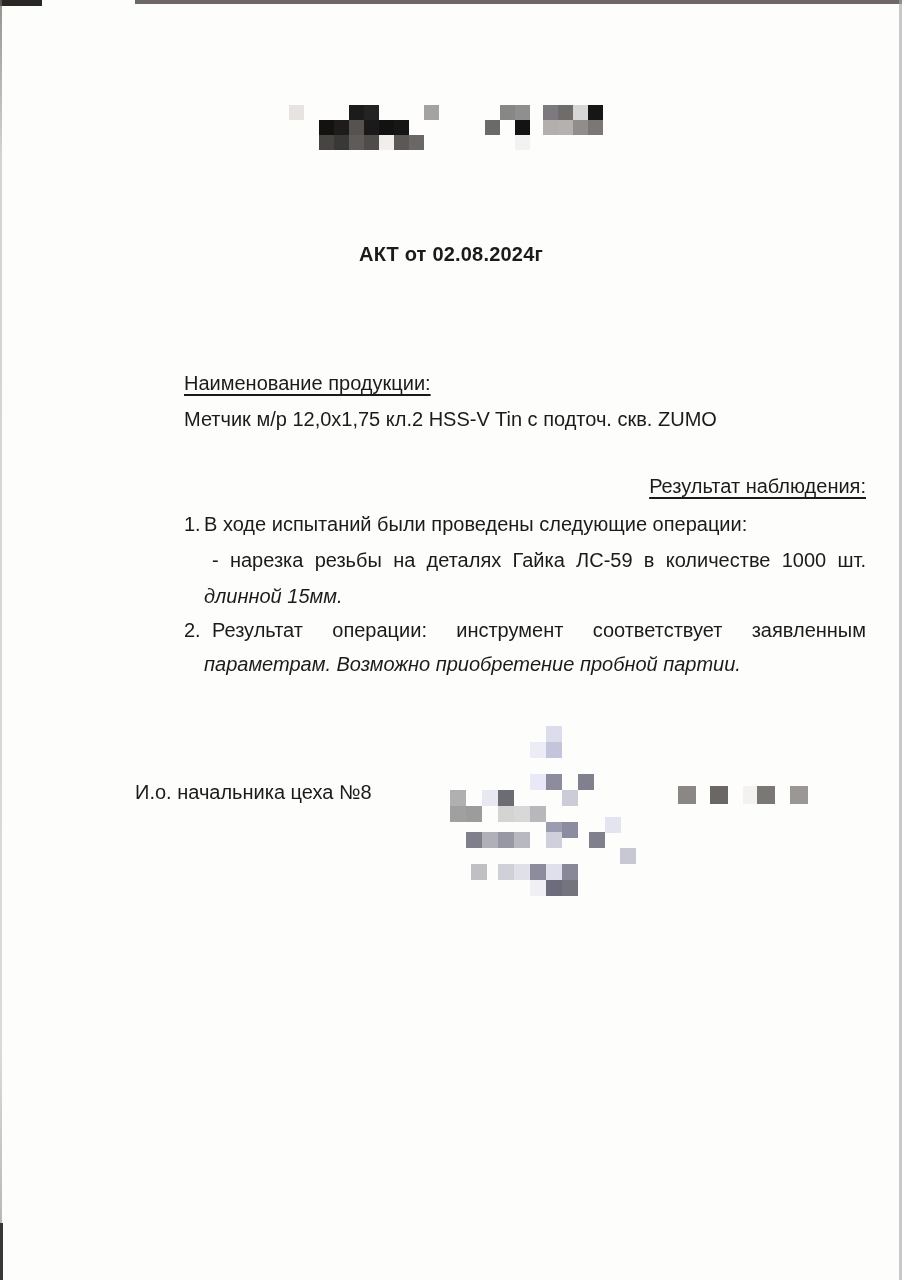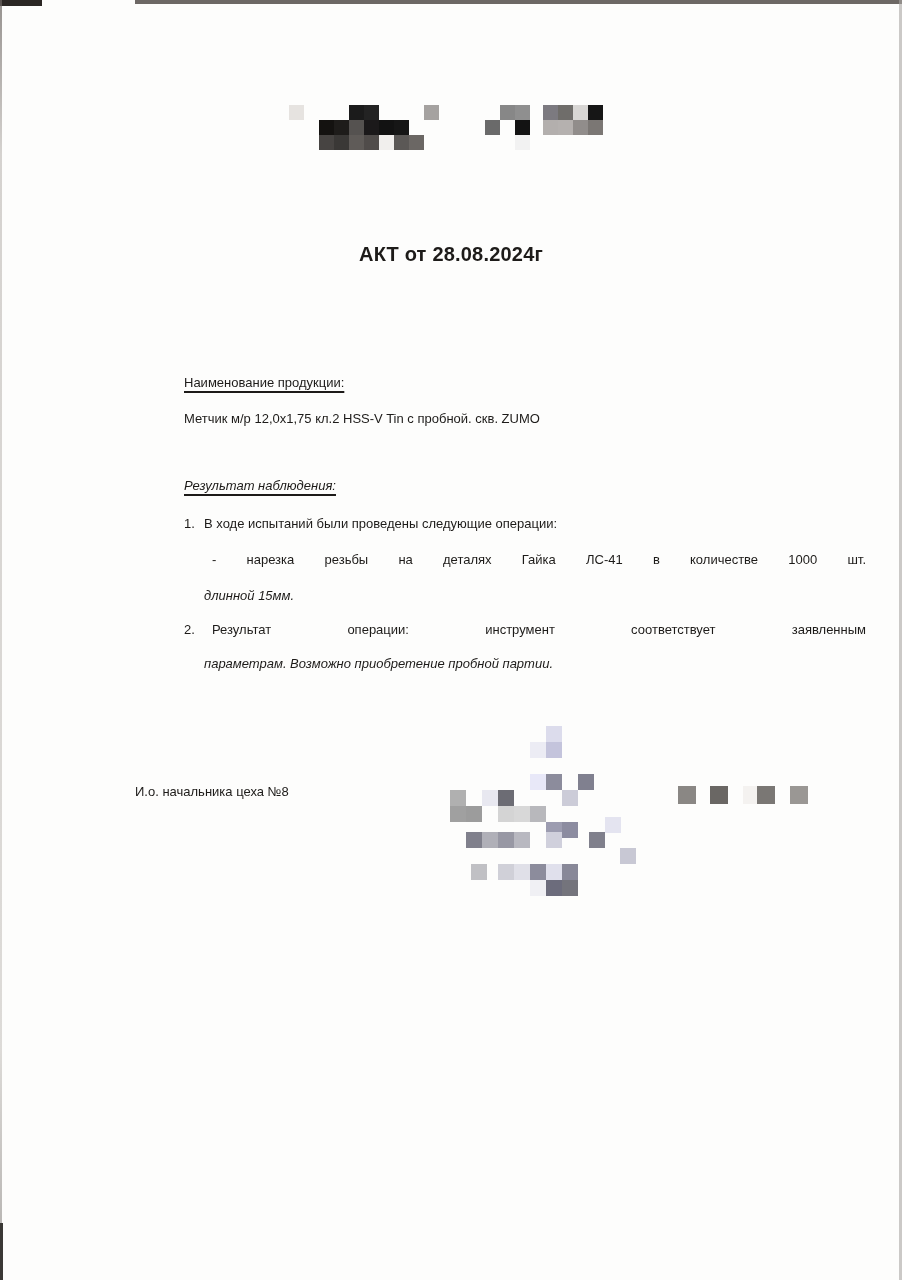"АКТ от 28.08.2024г" div.abs { text: 28.08.2024г -> 02.08.2024г }
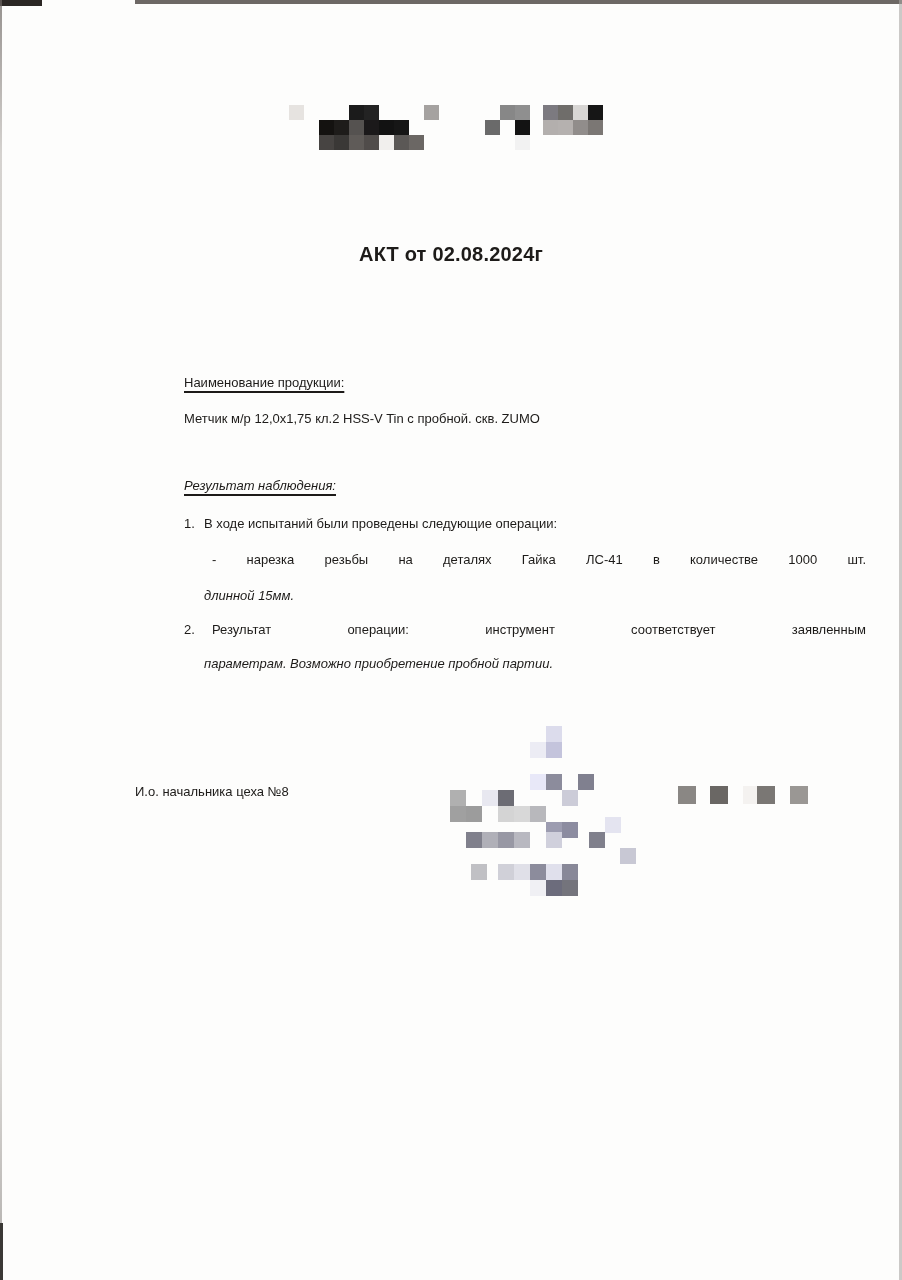"Наименование продукции:" .line { font-size: 13px -> 20px }
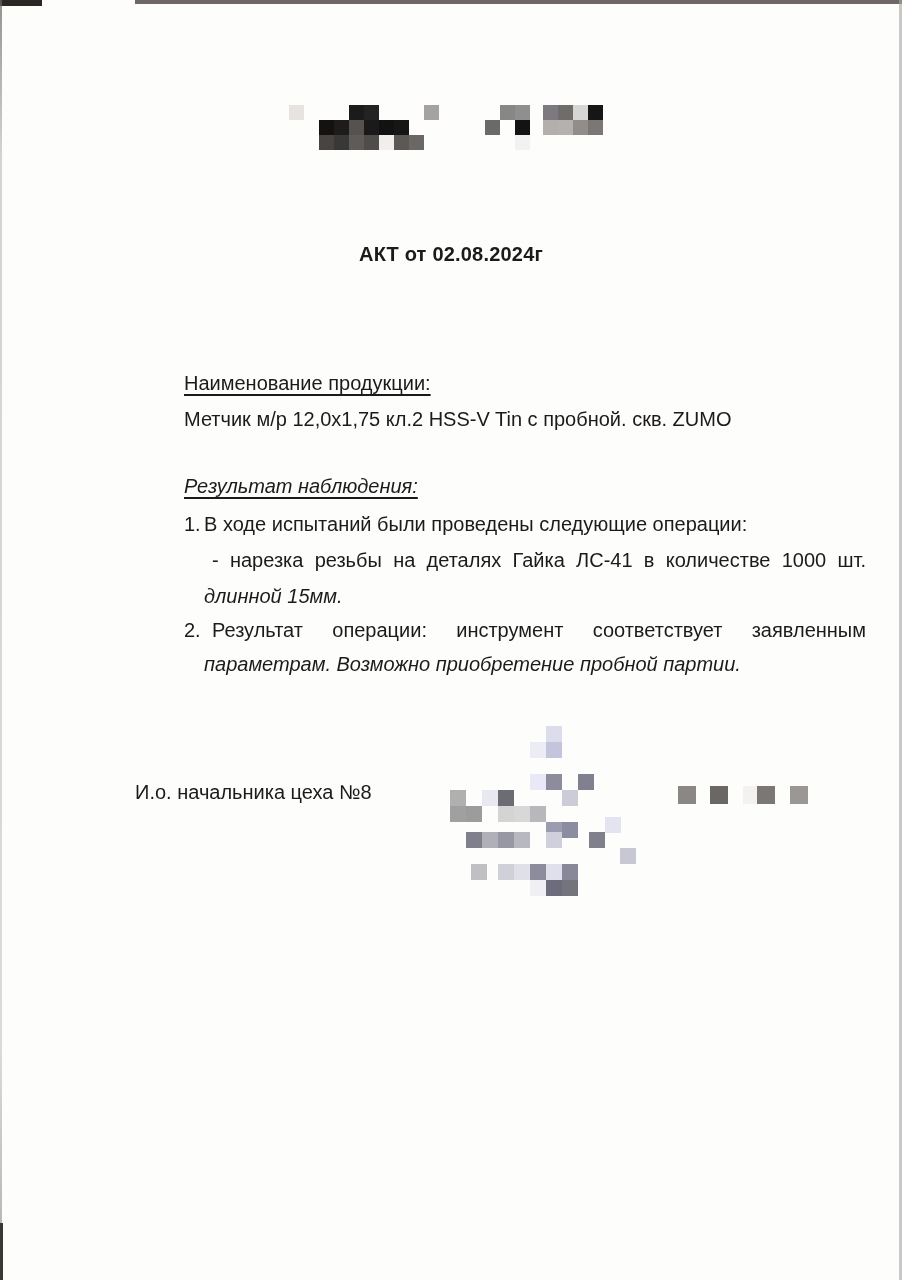"Метчик м/р 12,0х1,75 кл.2 HSS-V" div.abs { text: пробной -> подточ }
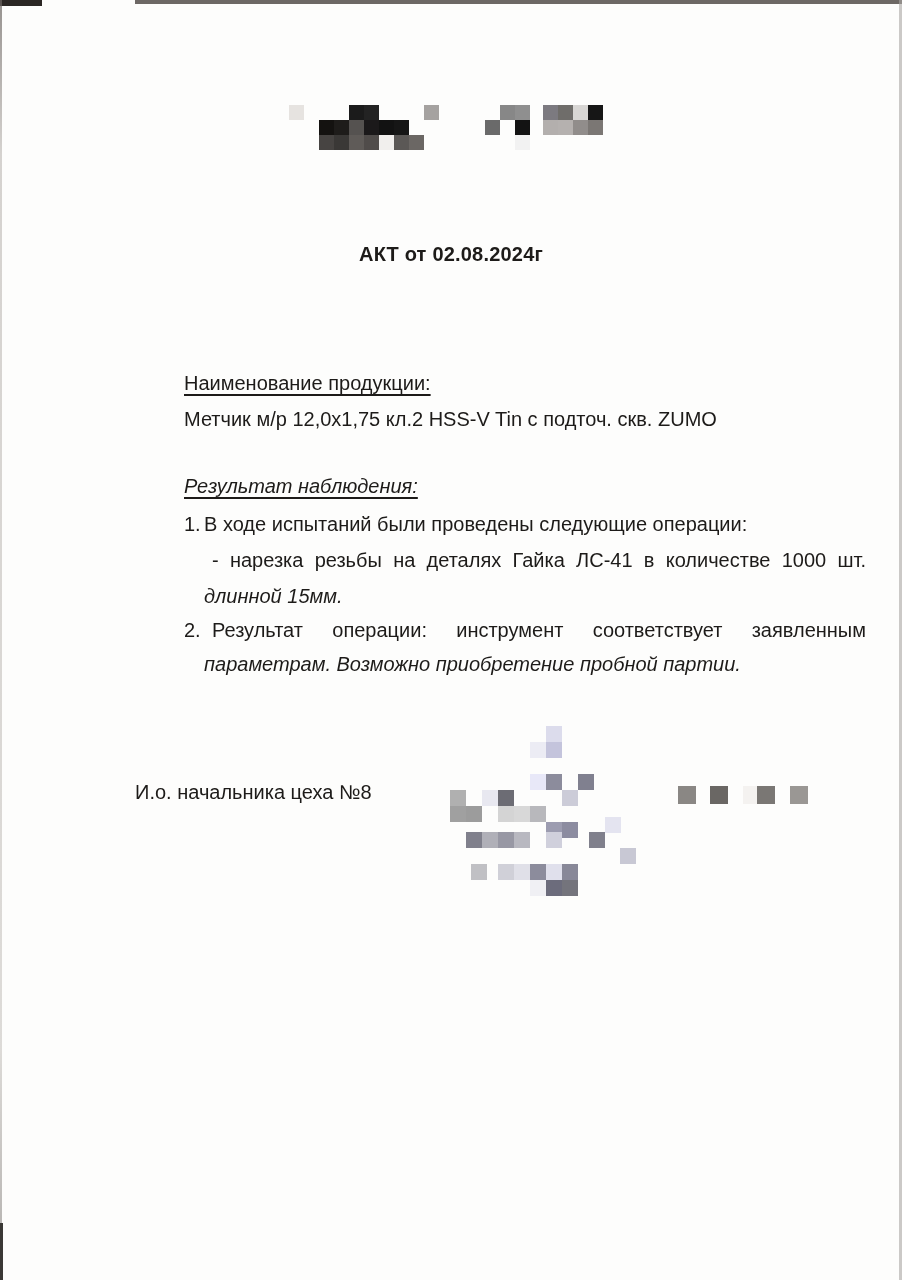"Результат наблюдения:" .results-heading { font-style: italic -> none; text-align: left -> right }
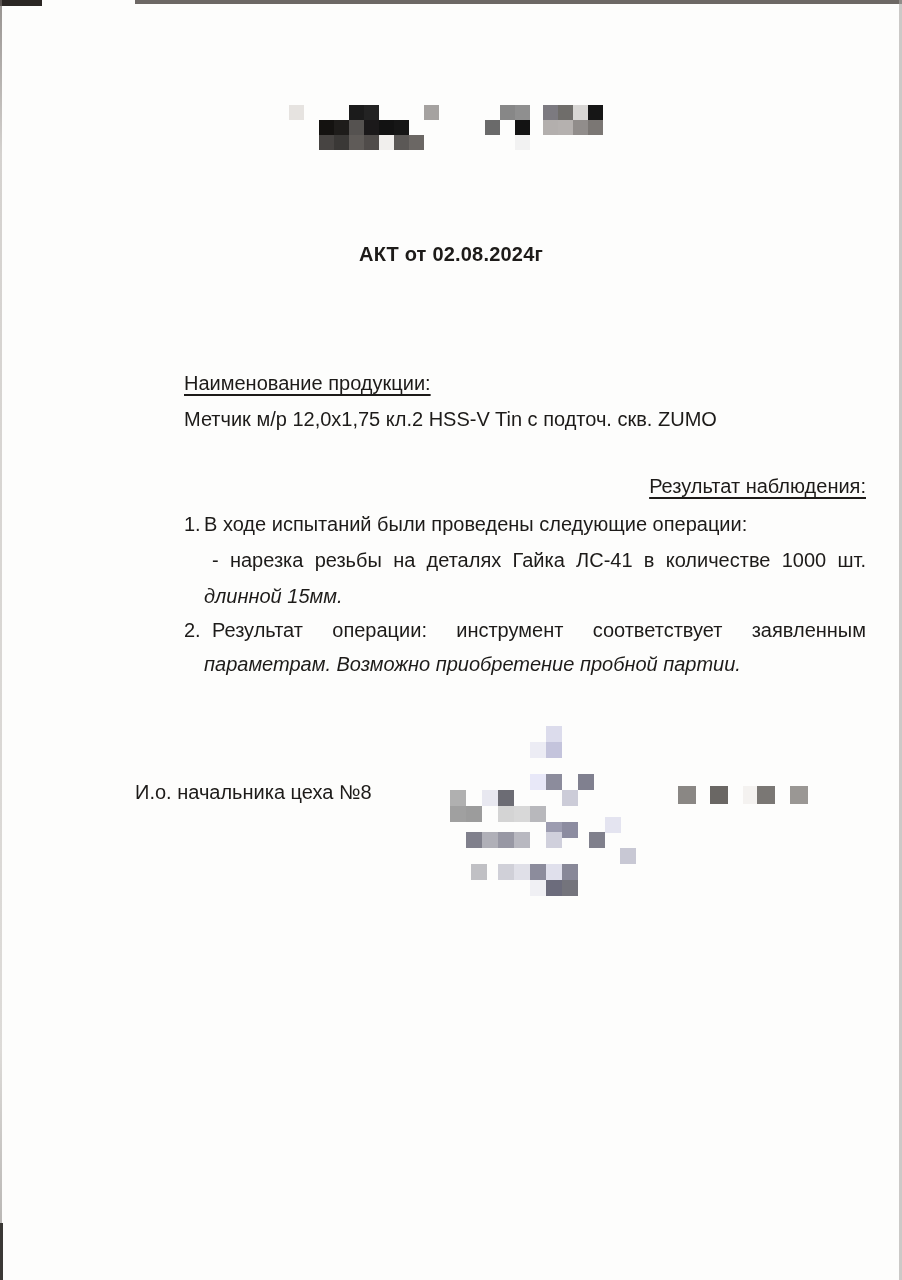"- нарезка резьбы на деталях" div.abs { text: ЛС-41 -> ЛС-59 }
